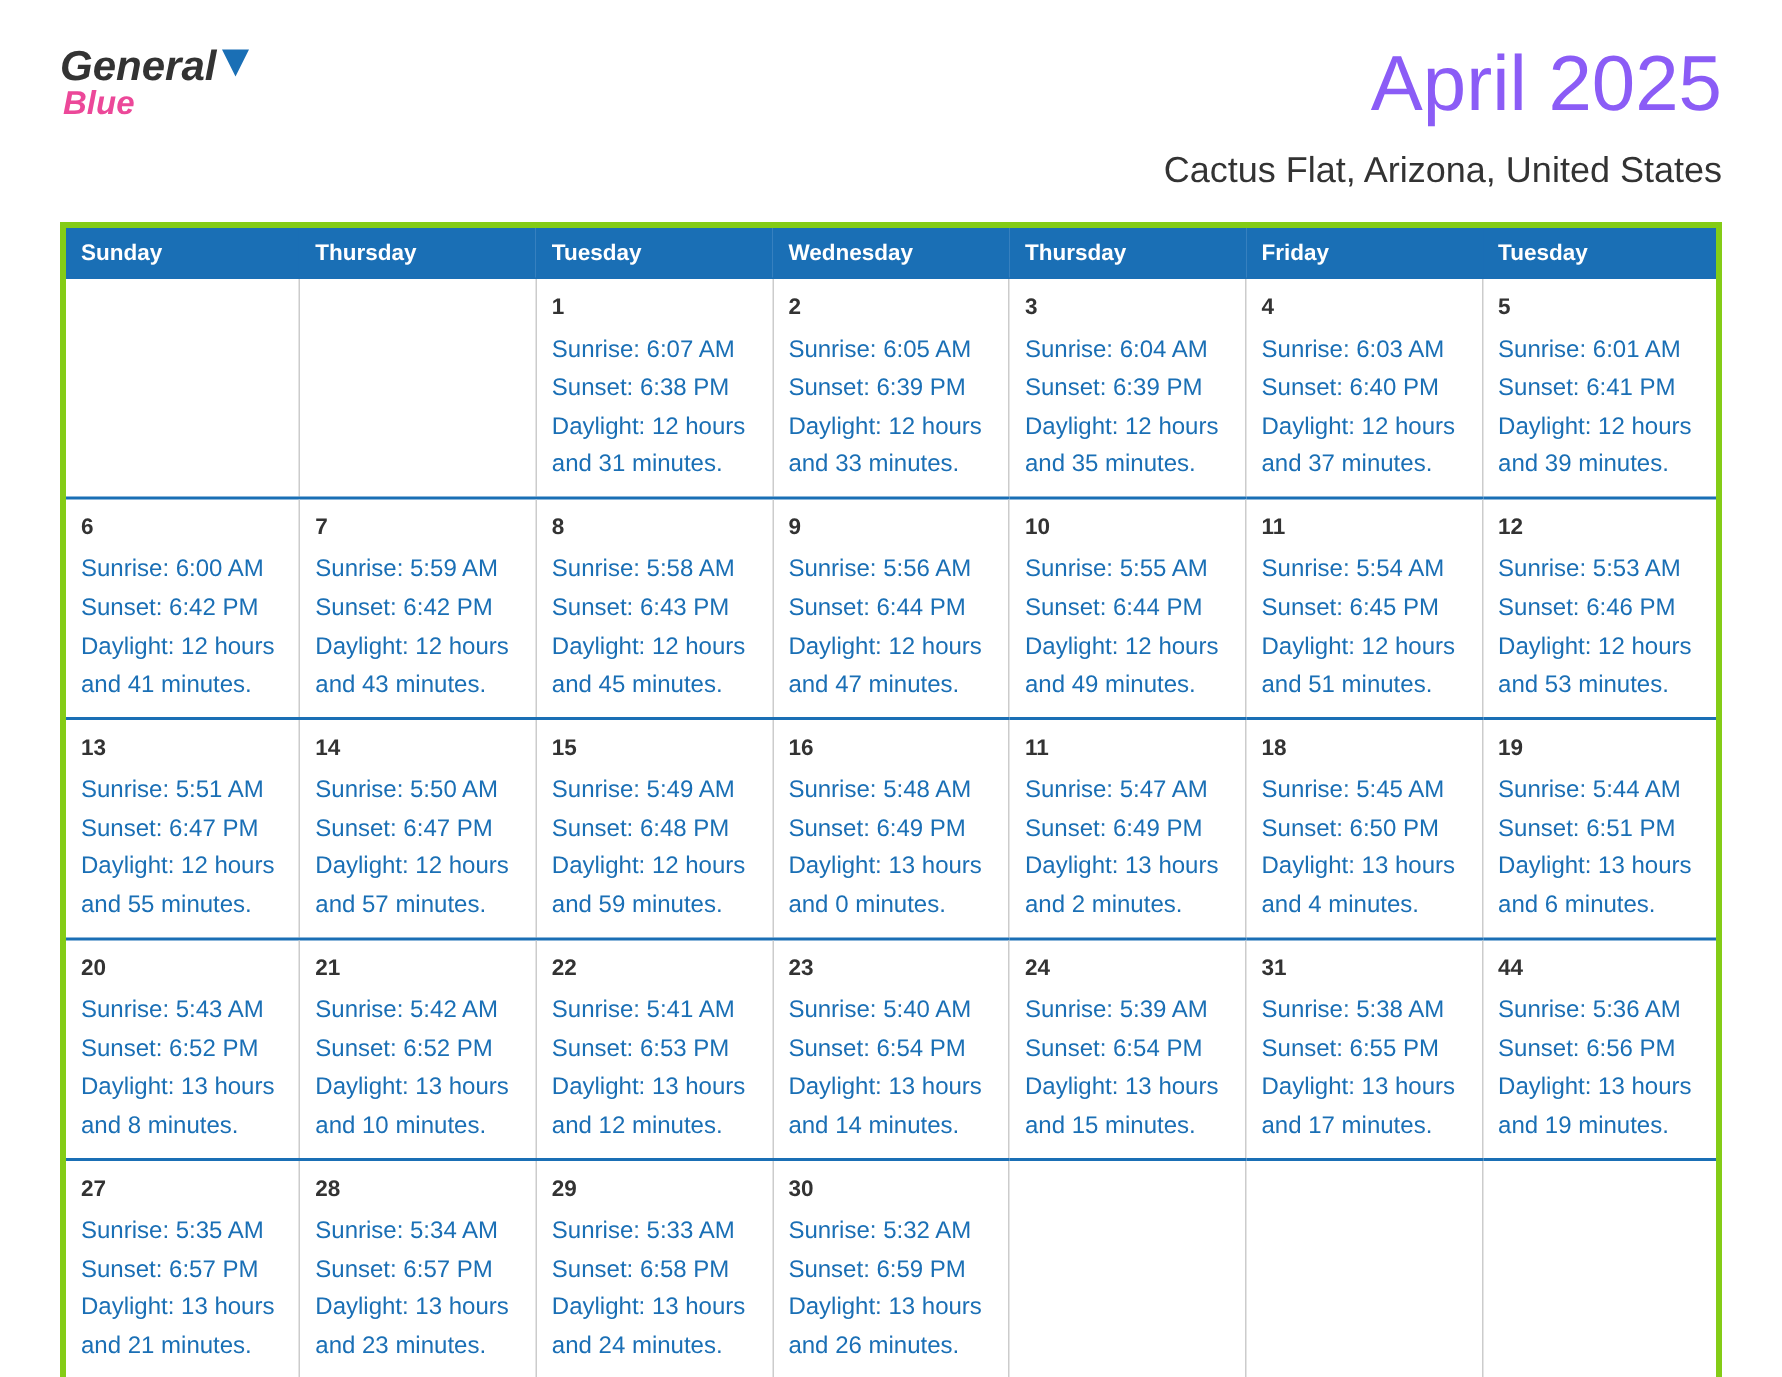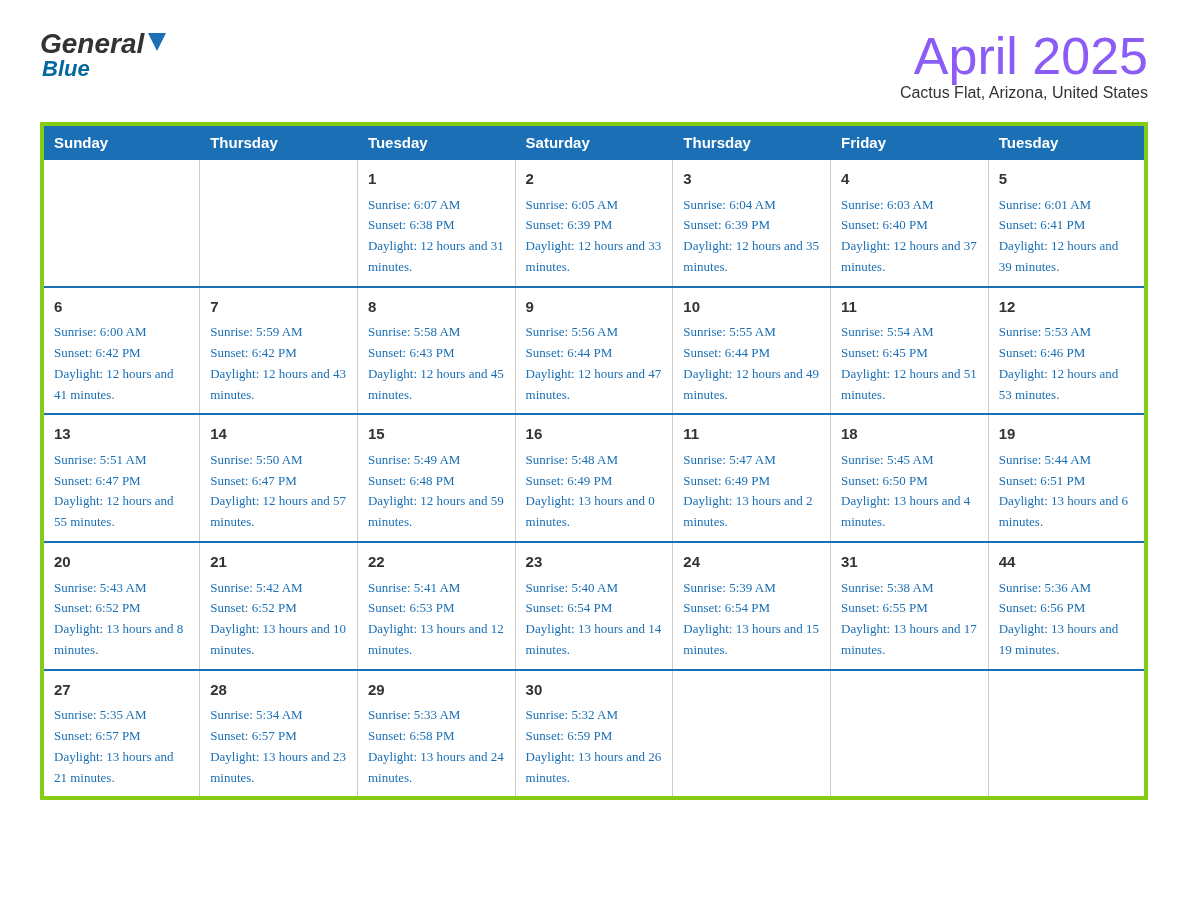"Blue" .logo-line2 { color: #0369a1 -> #ec4899 }
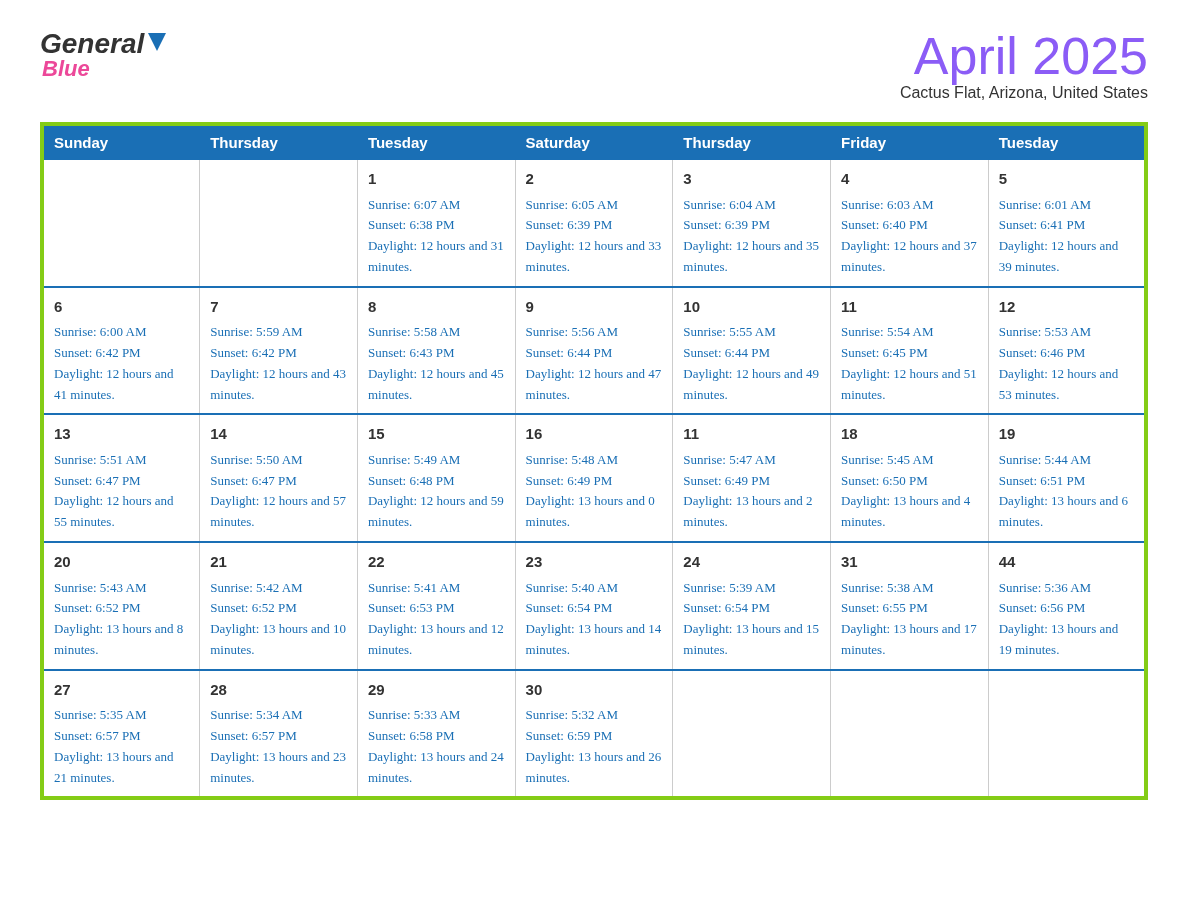"Cactus Flat, Arizona, United States" .location { font-size: 16px -> 24px; margin-top: 2px -> 18px }
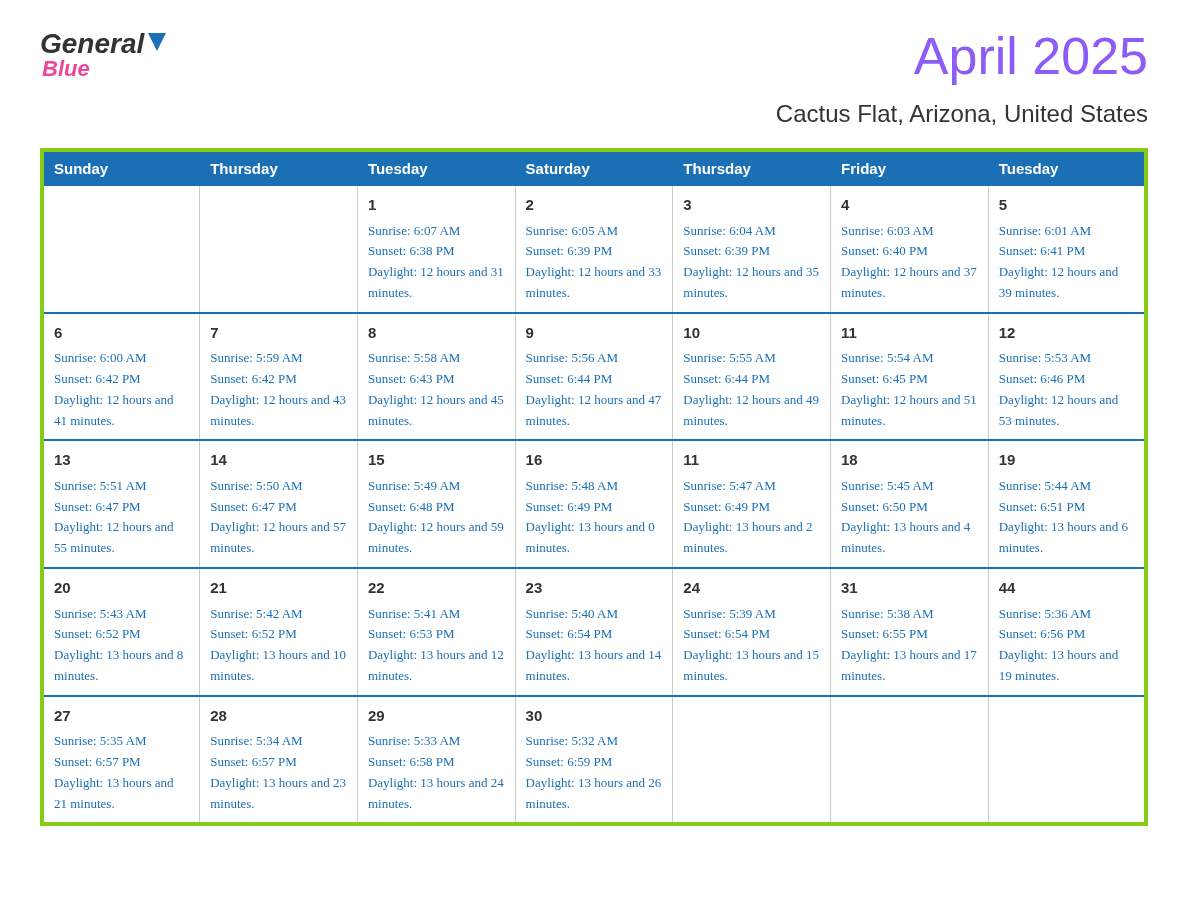"Saturday" th { text: Saturday -> Wednesday }
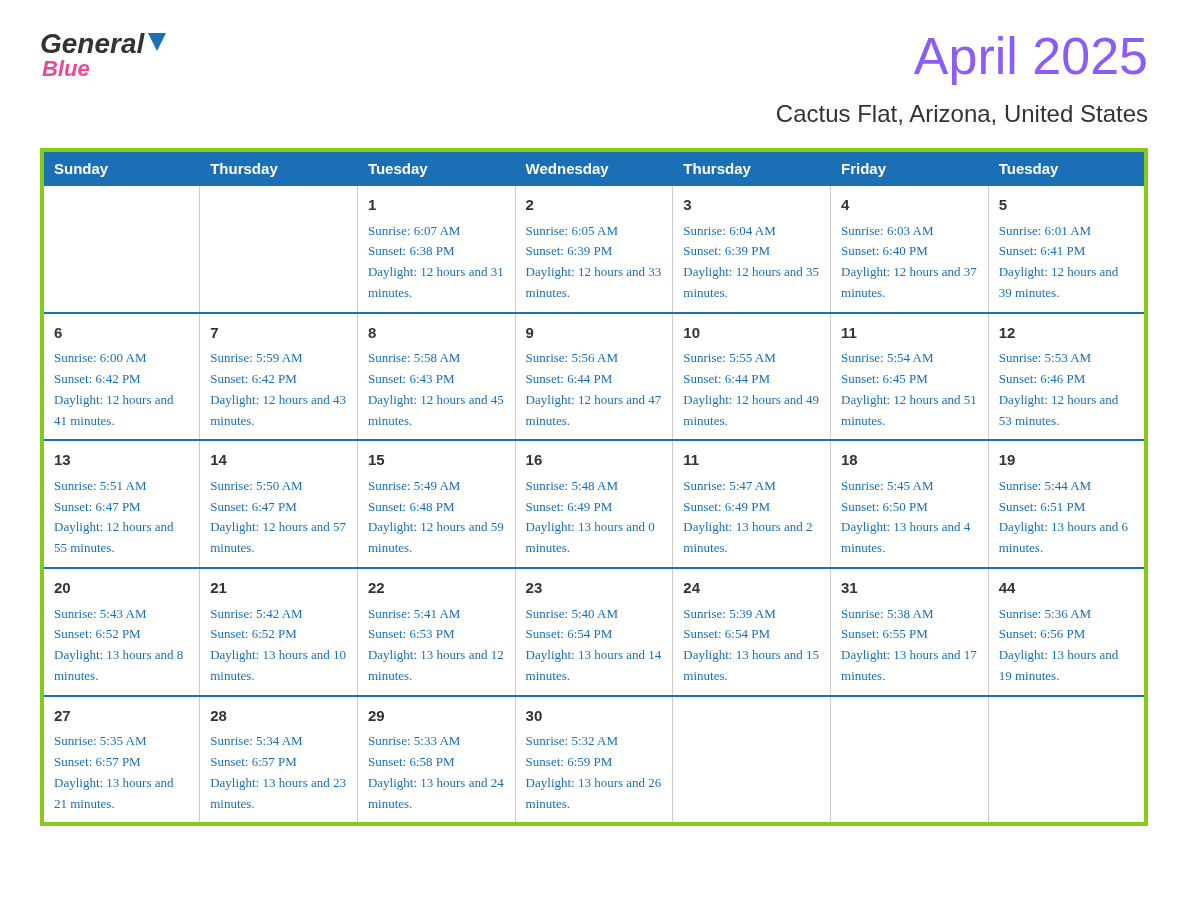"Sunrise: 6:07 AM" .day-info { font-family: Liberation Serif, serif -> none; font-size: 13px -> 16px }
